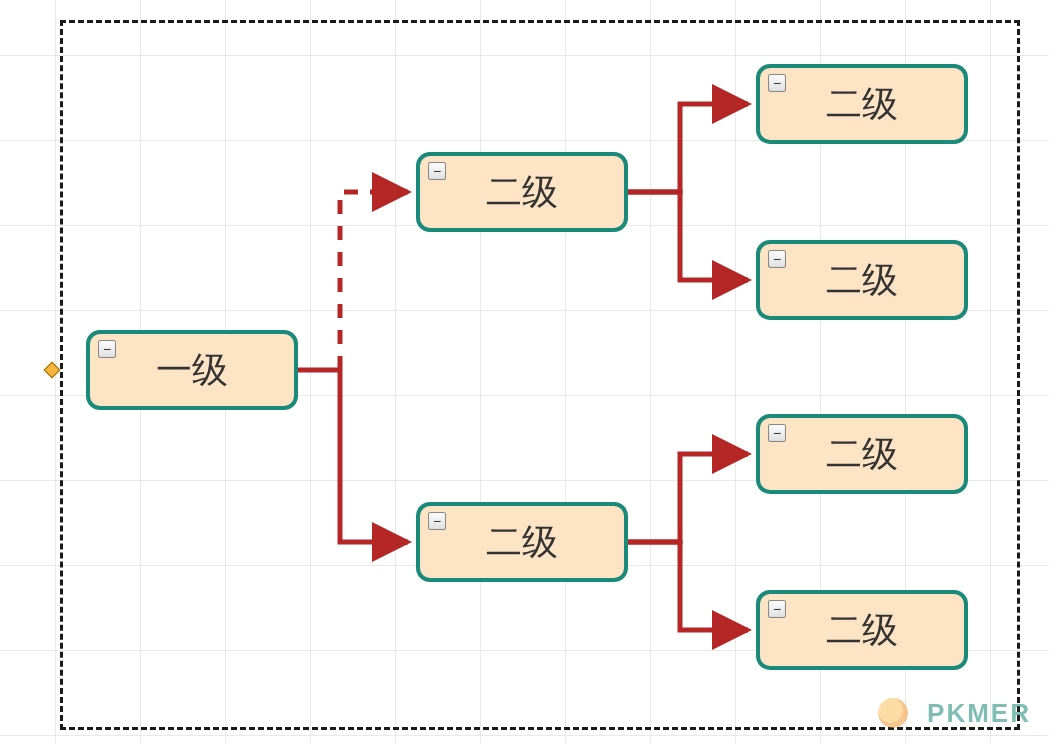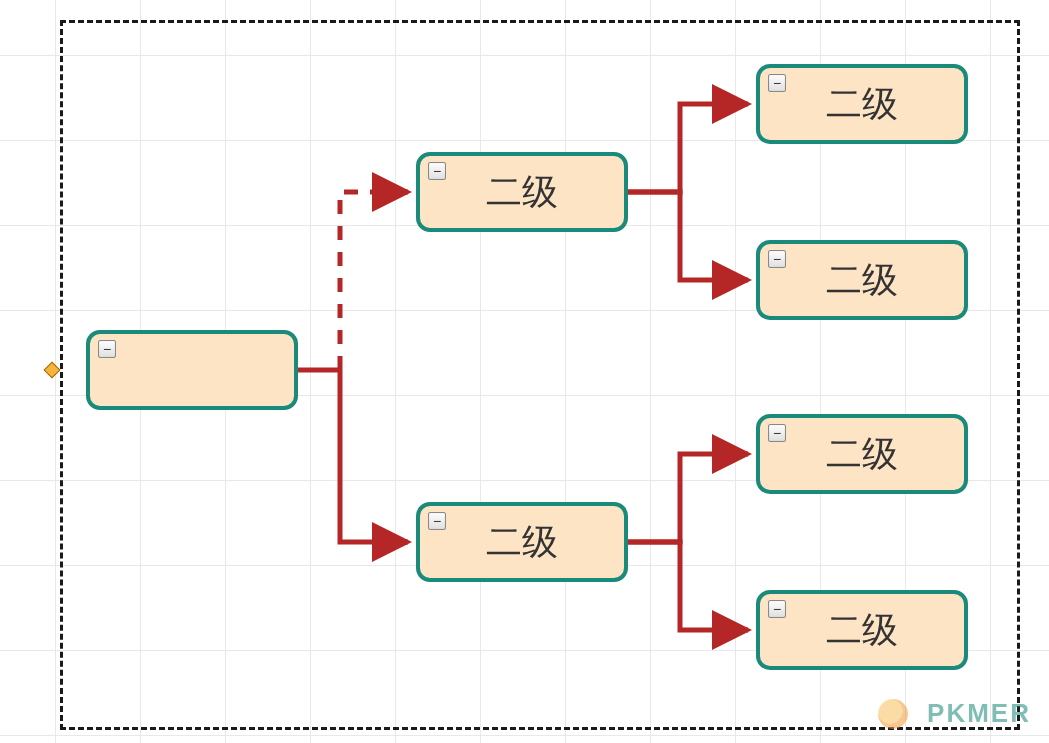"一级" span { html: none -> <span>一级</span> }
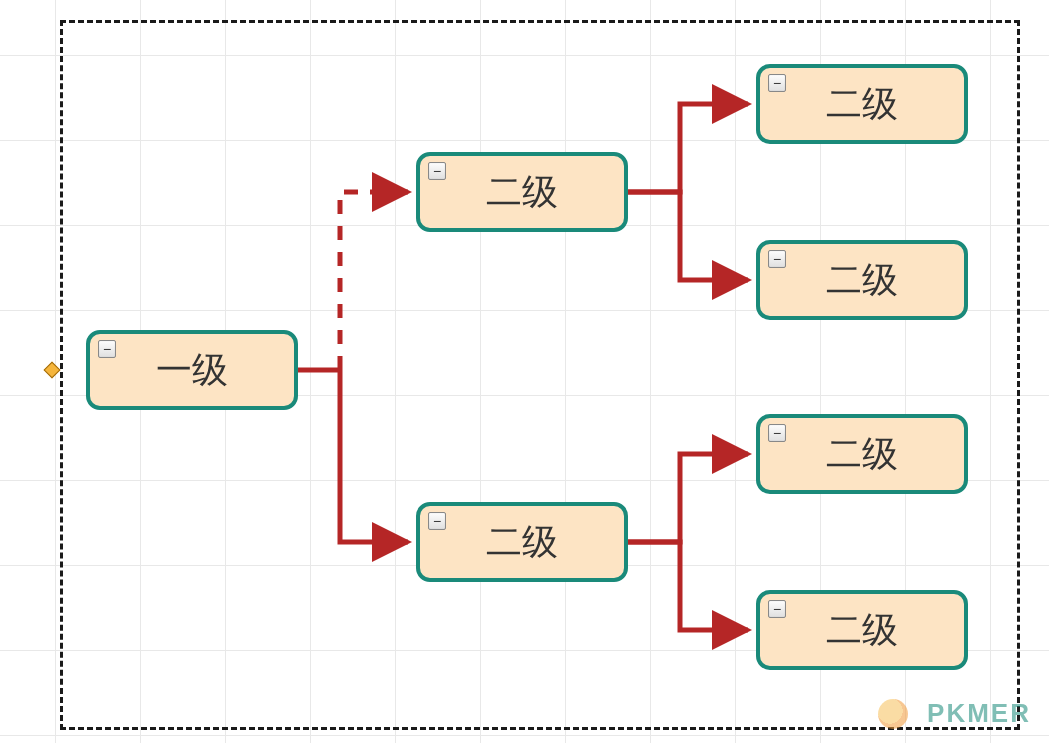"PKMER" .watermark { align-items: center -> flex-start }
